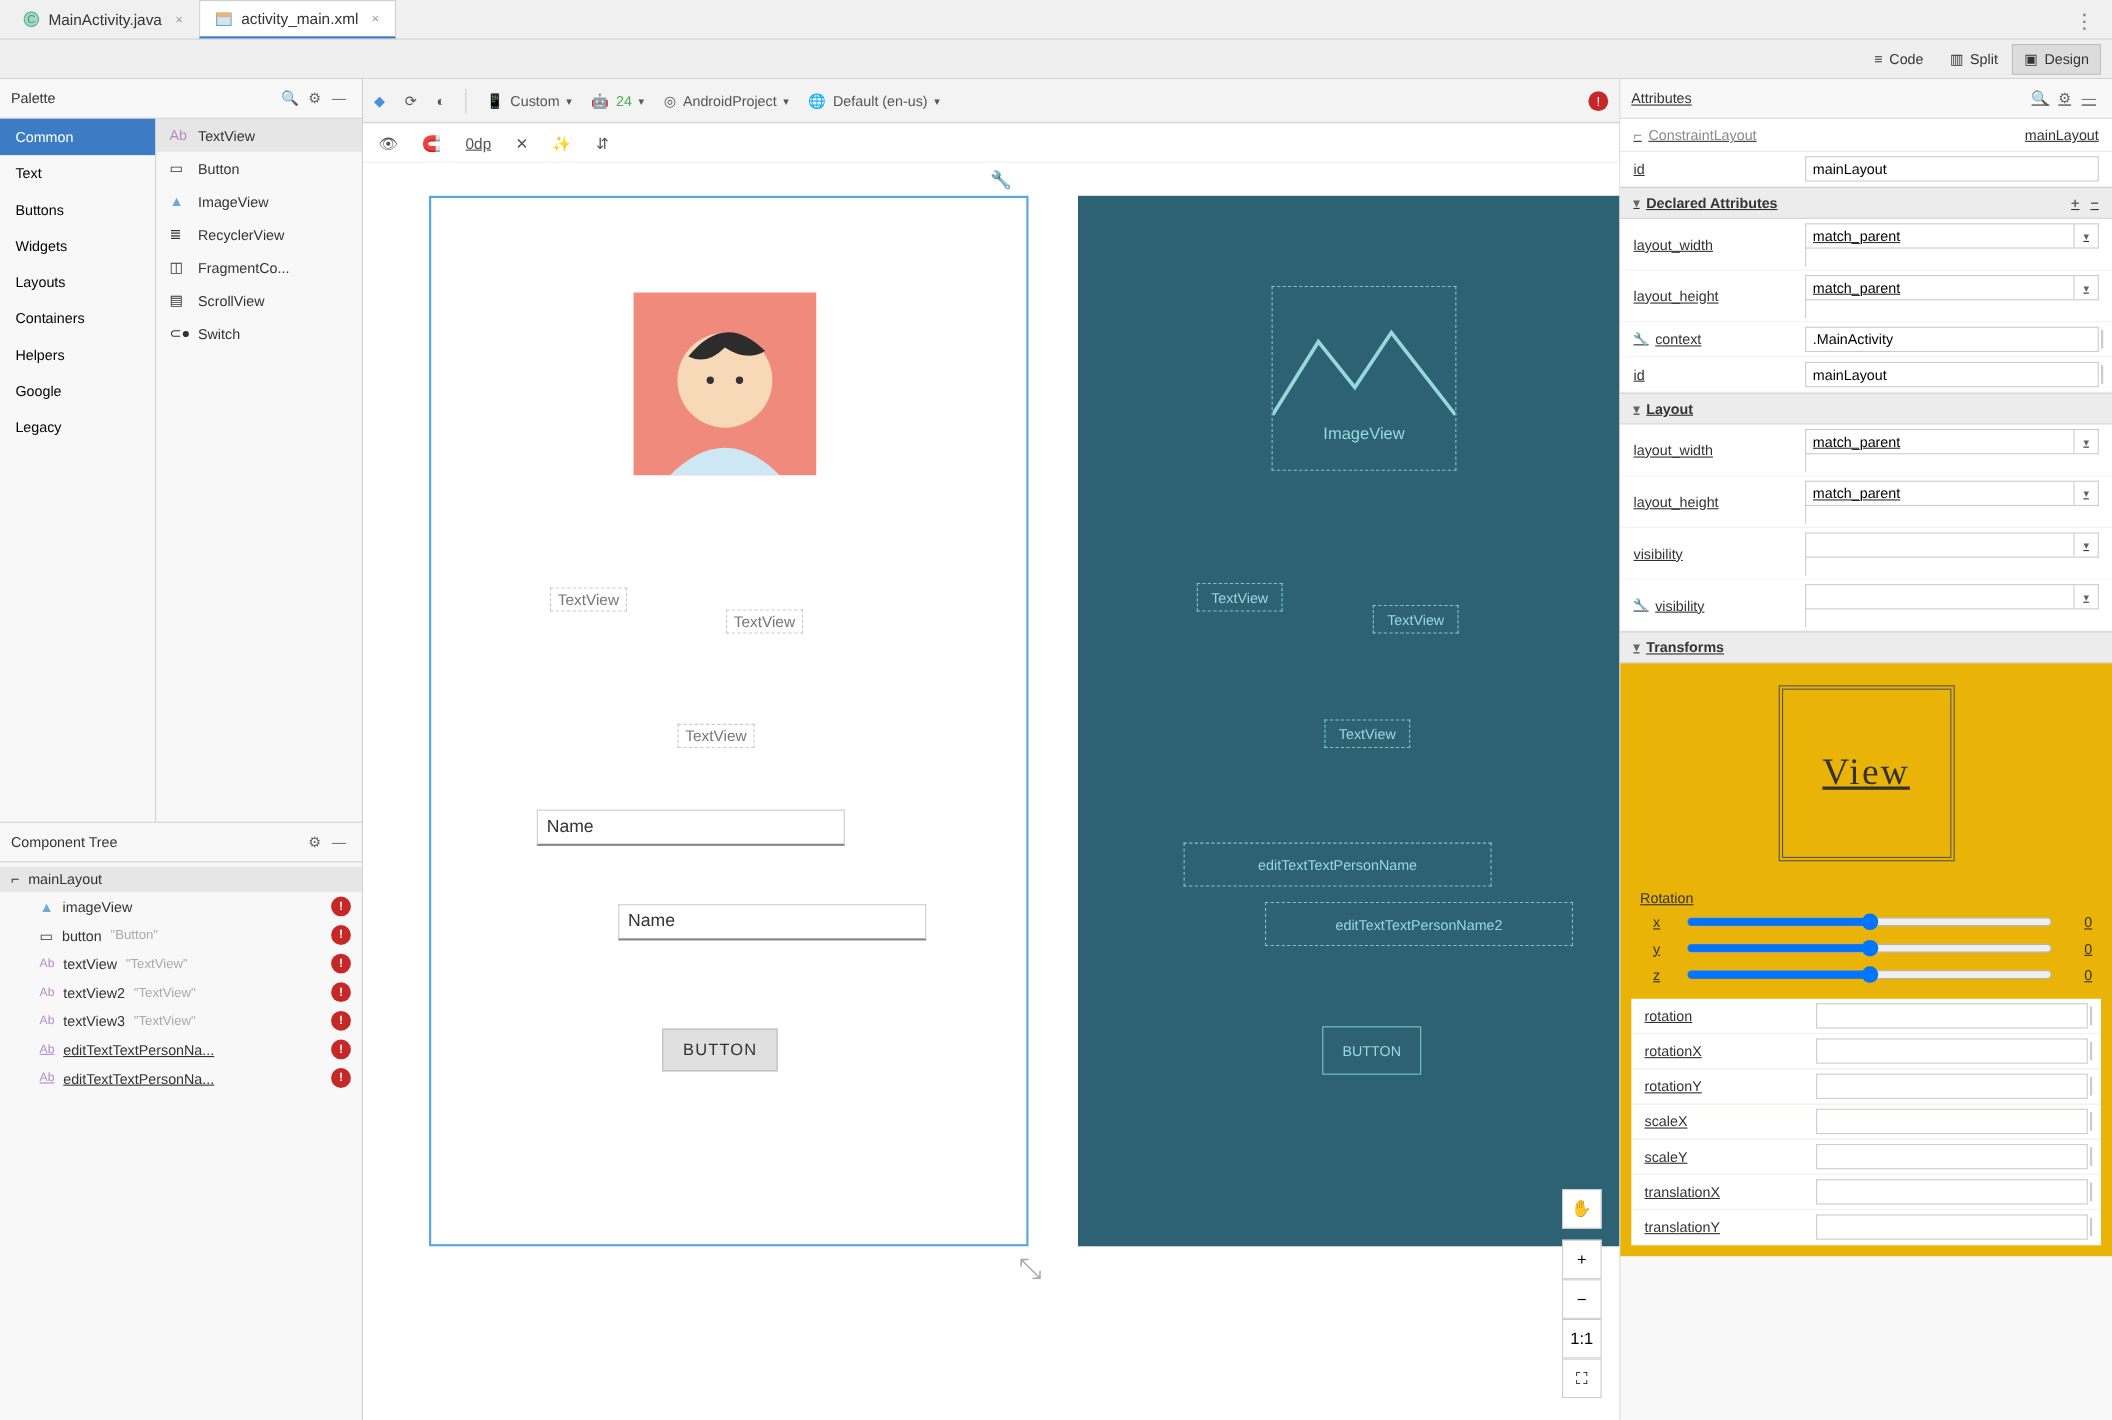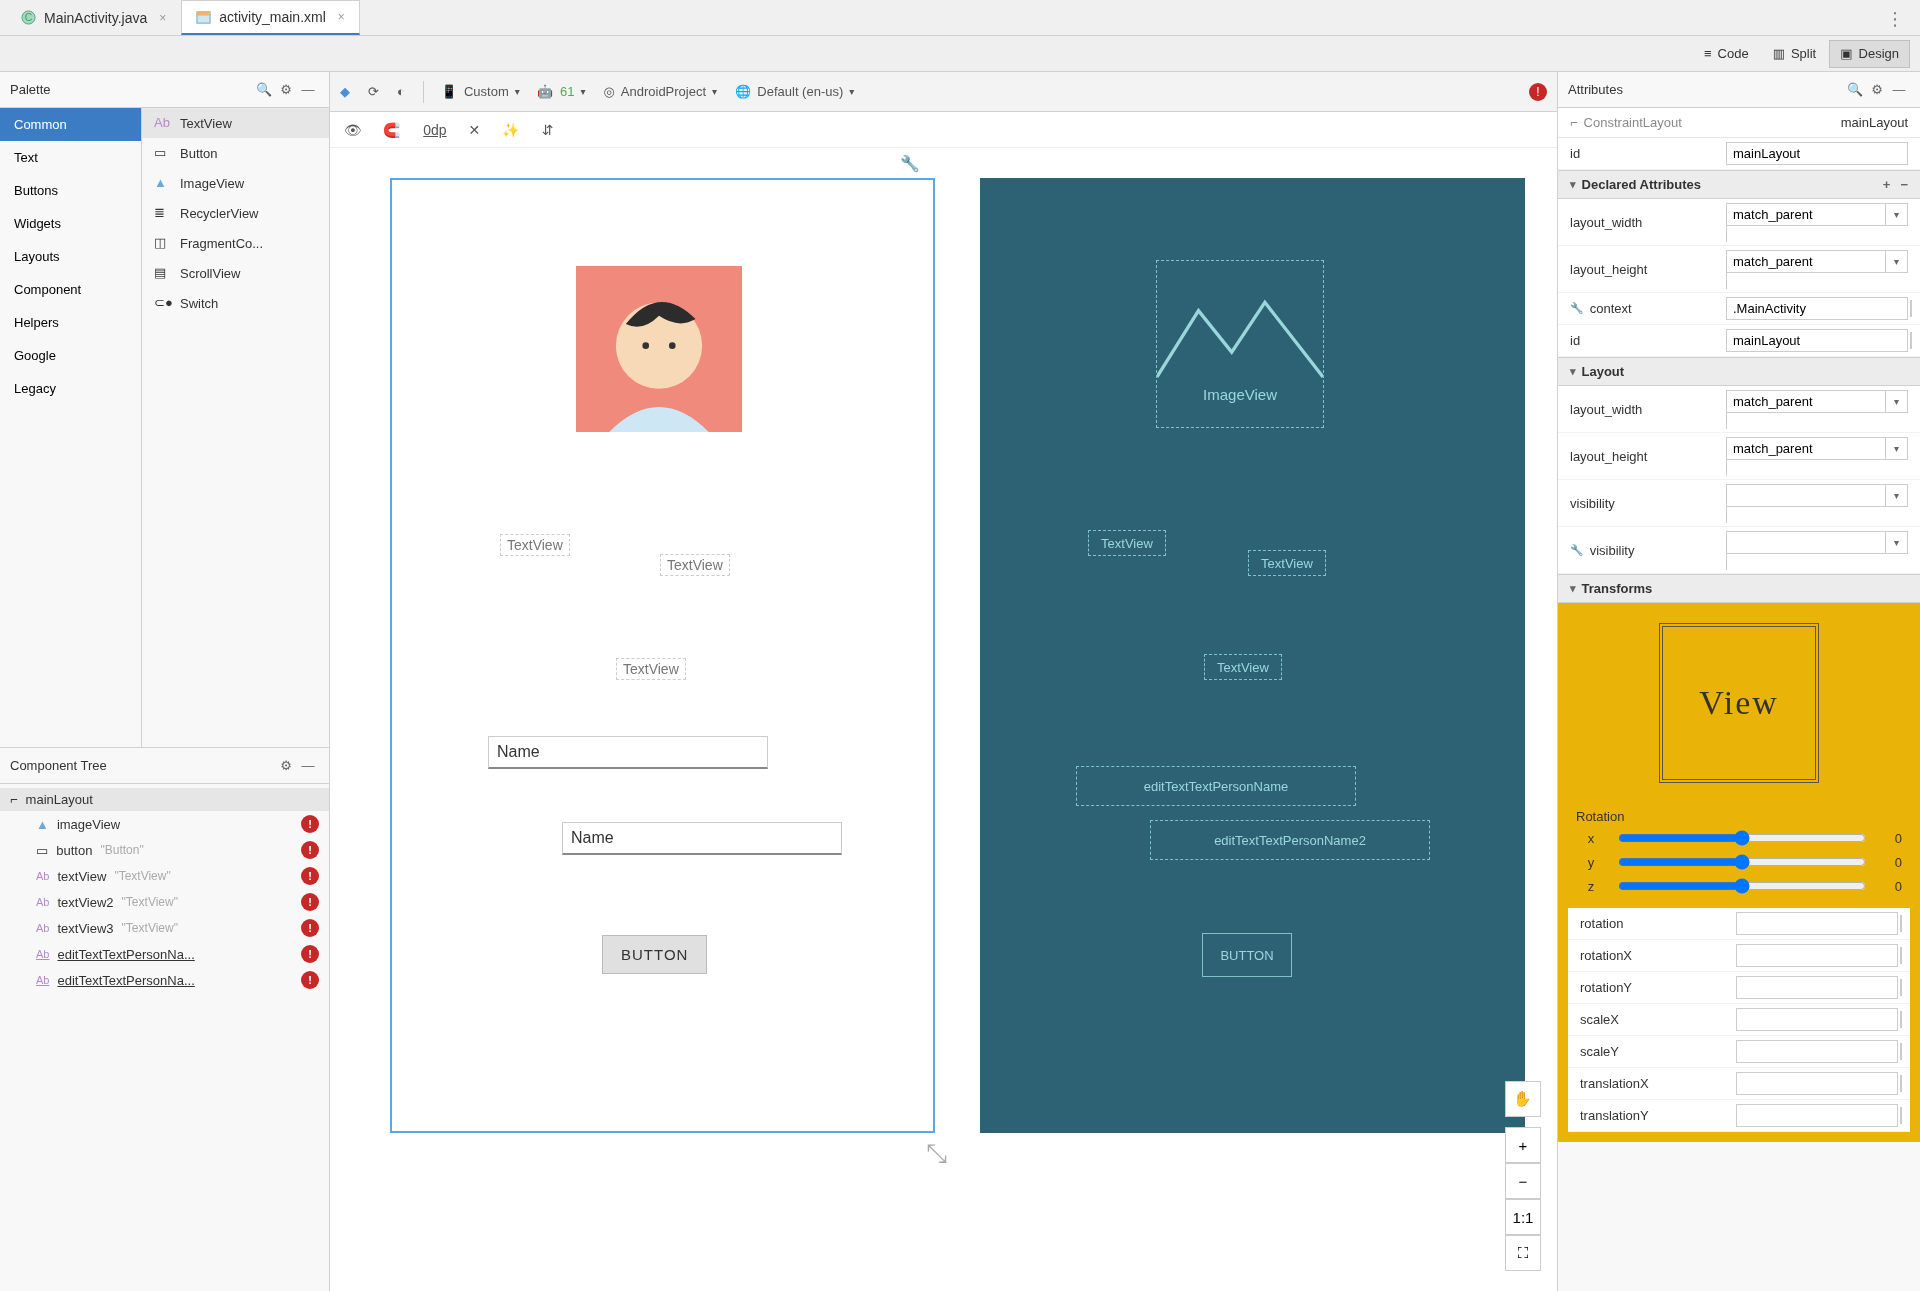"61" span.green { text: 61 -> 24 }
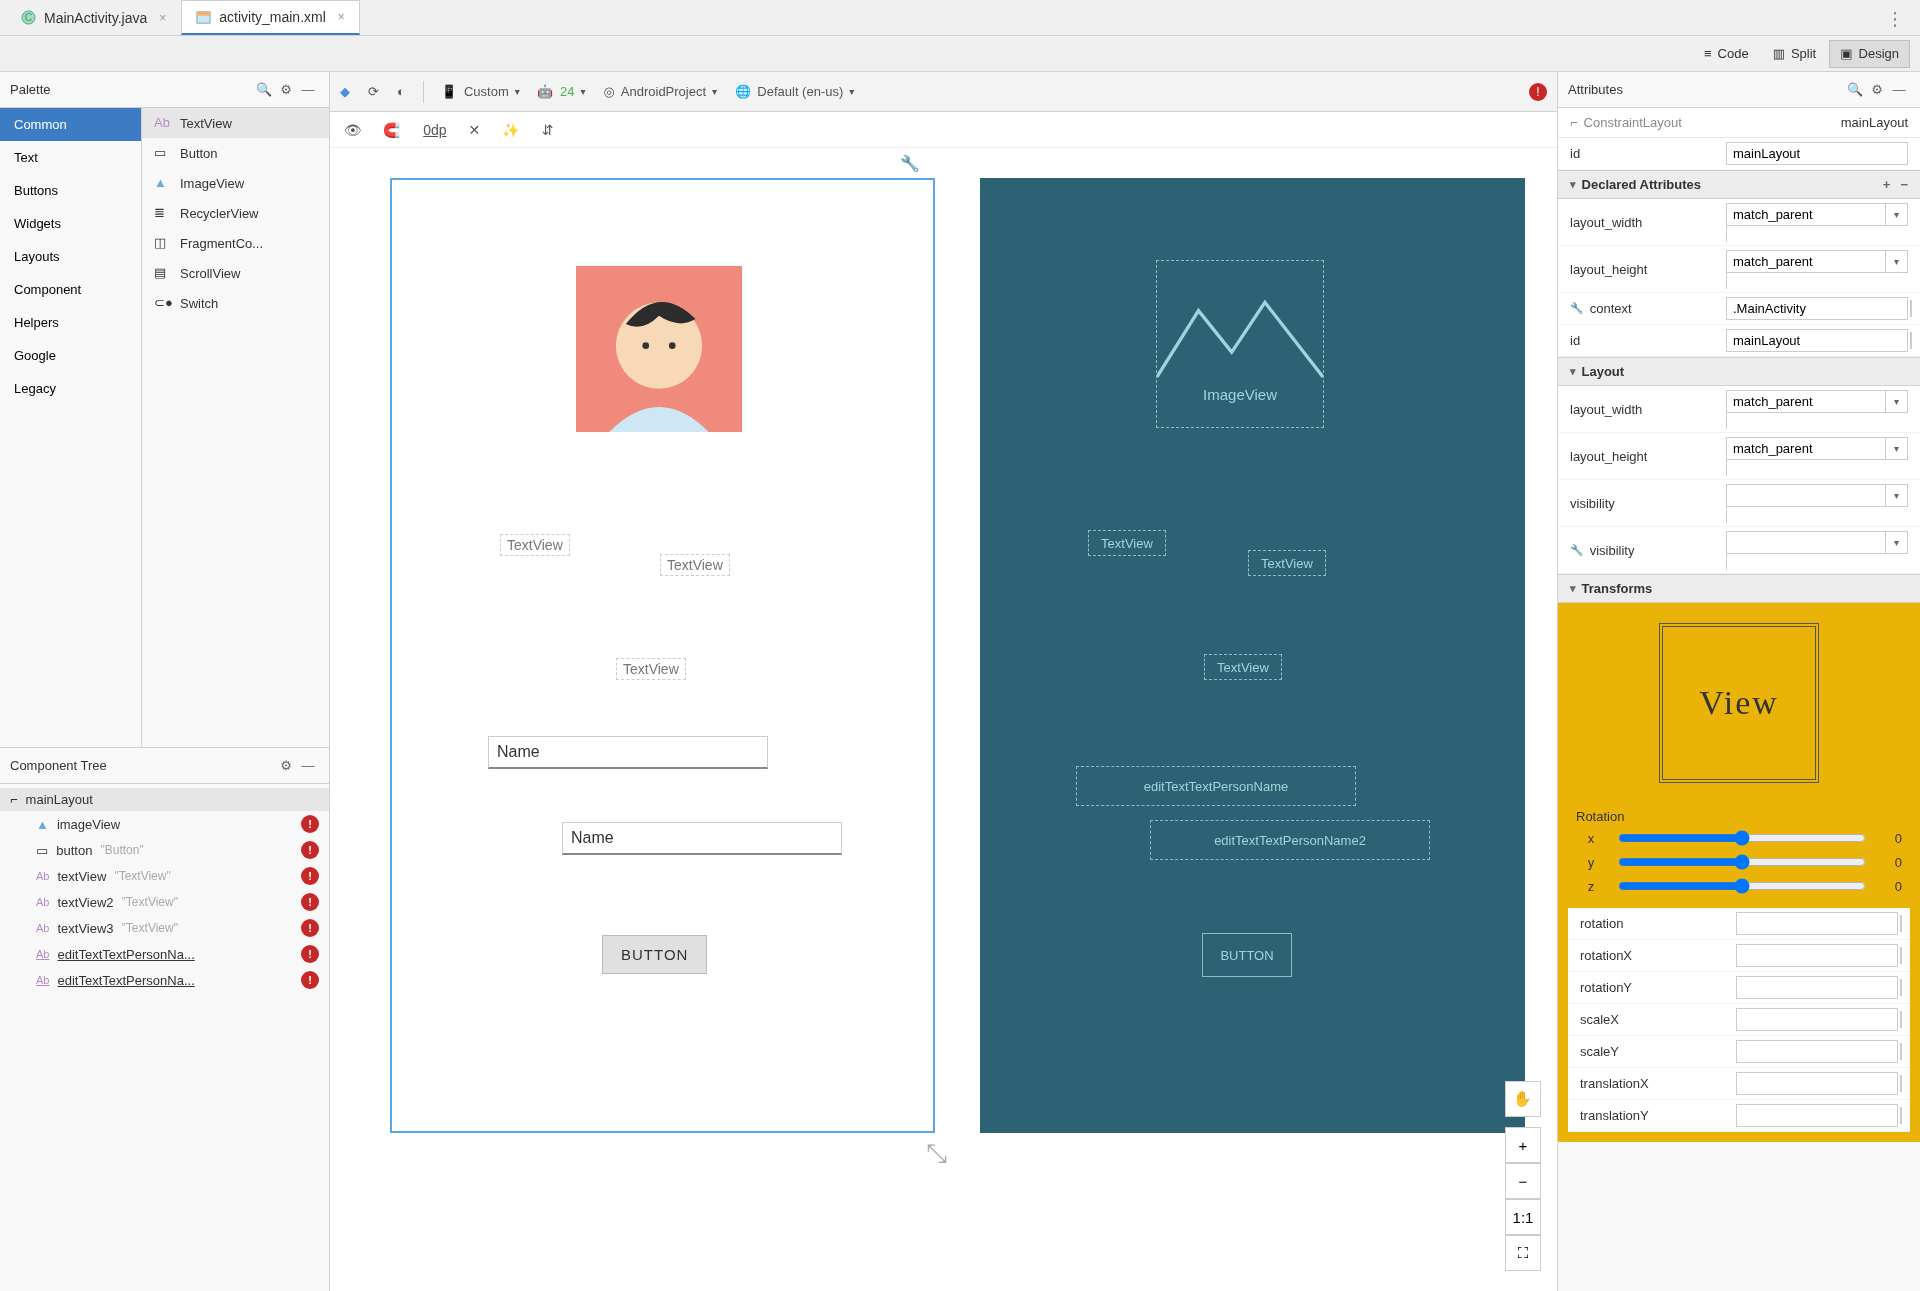"Attributes" .right-col { text-decoration: none -> underline; width: 363px -> 448px }
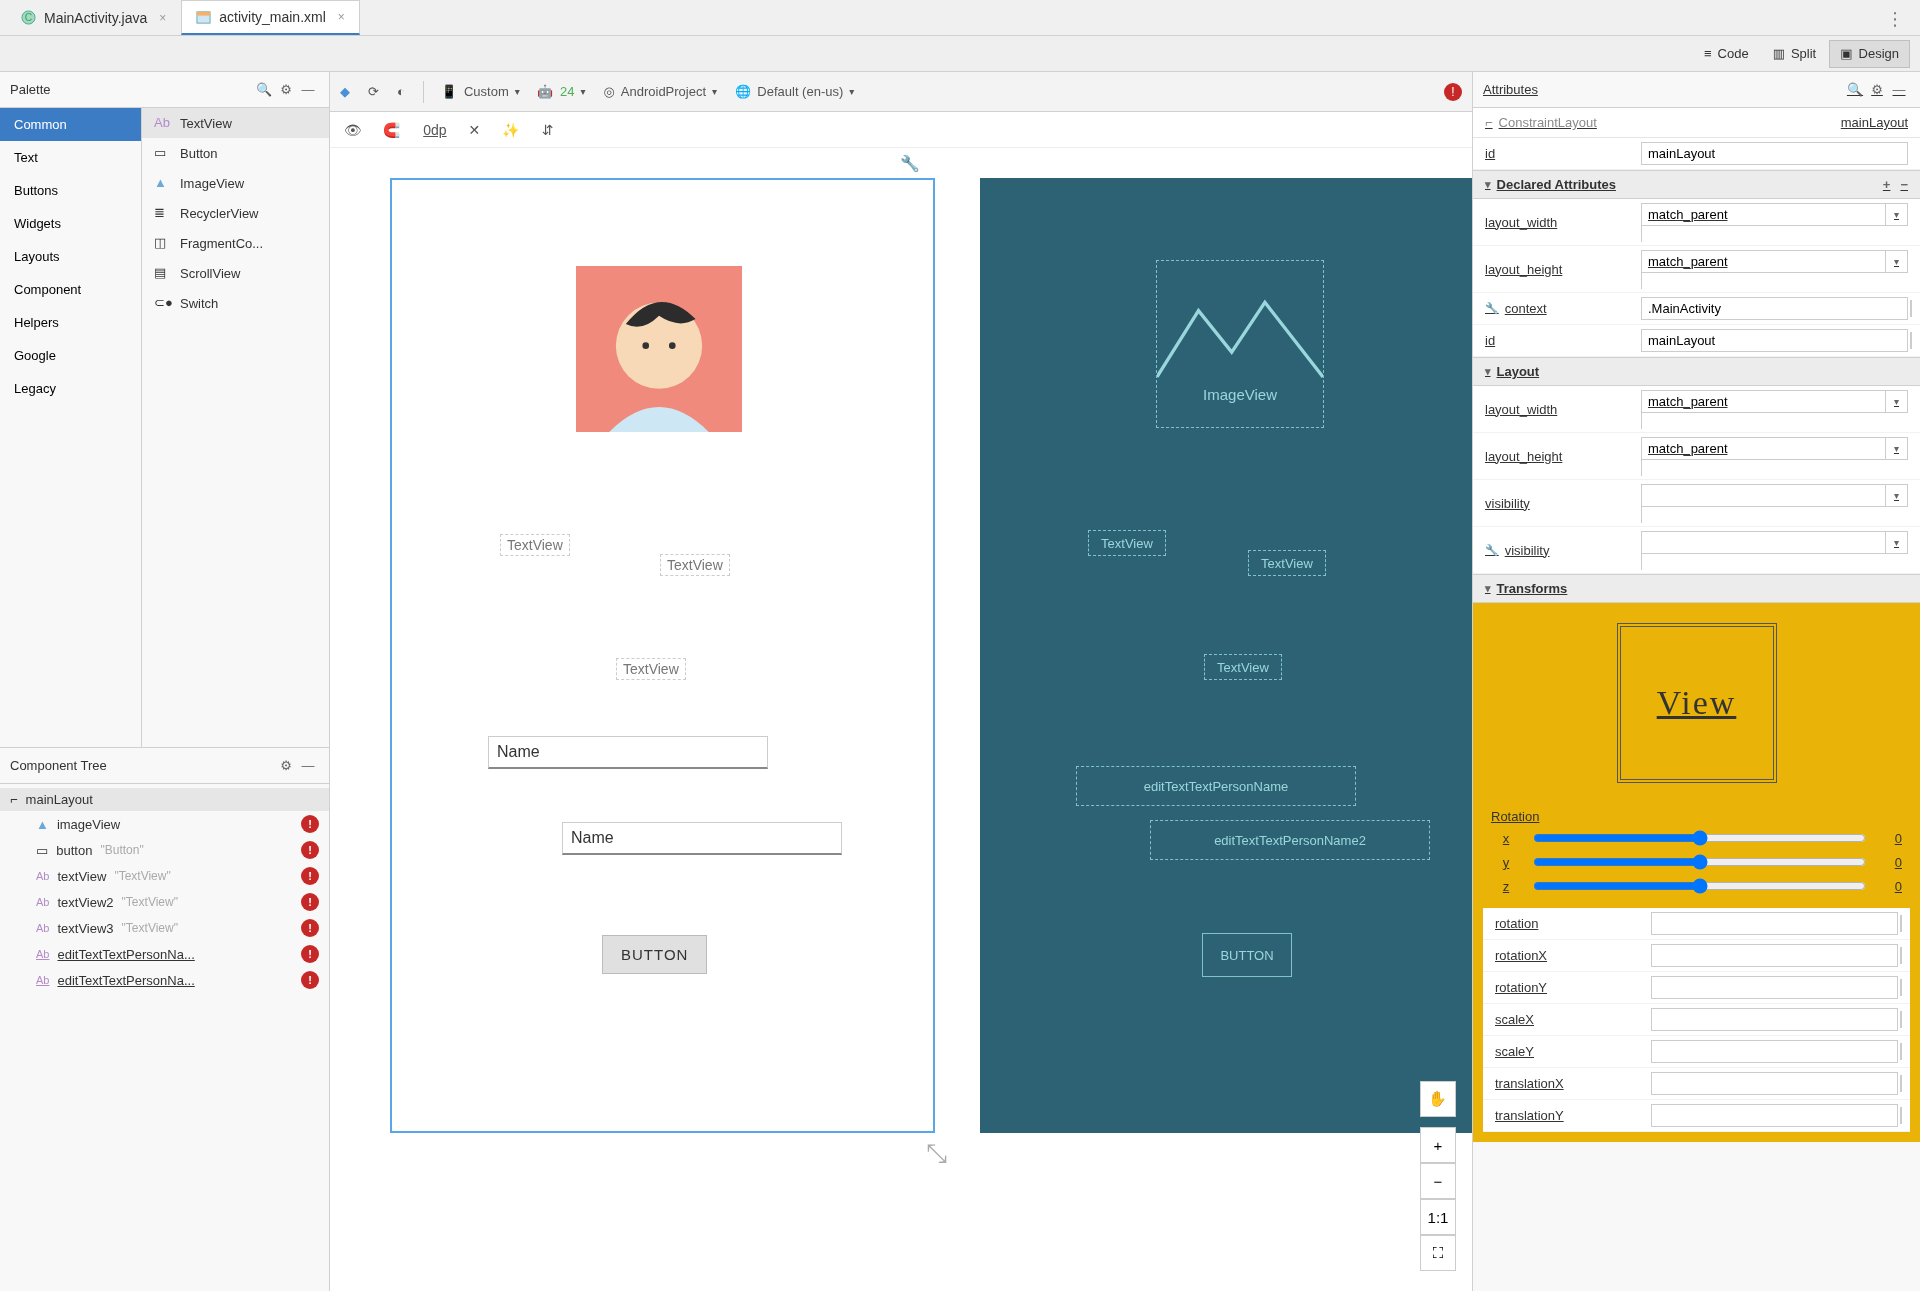"Component" div.palette-cat { text: Component -> Containers }
